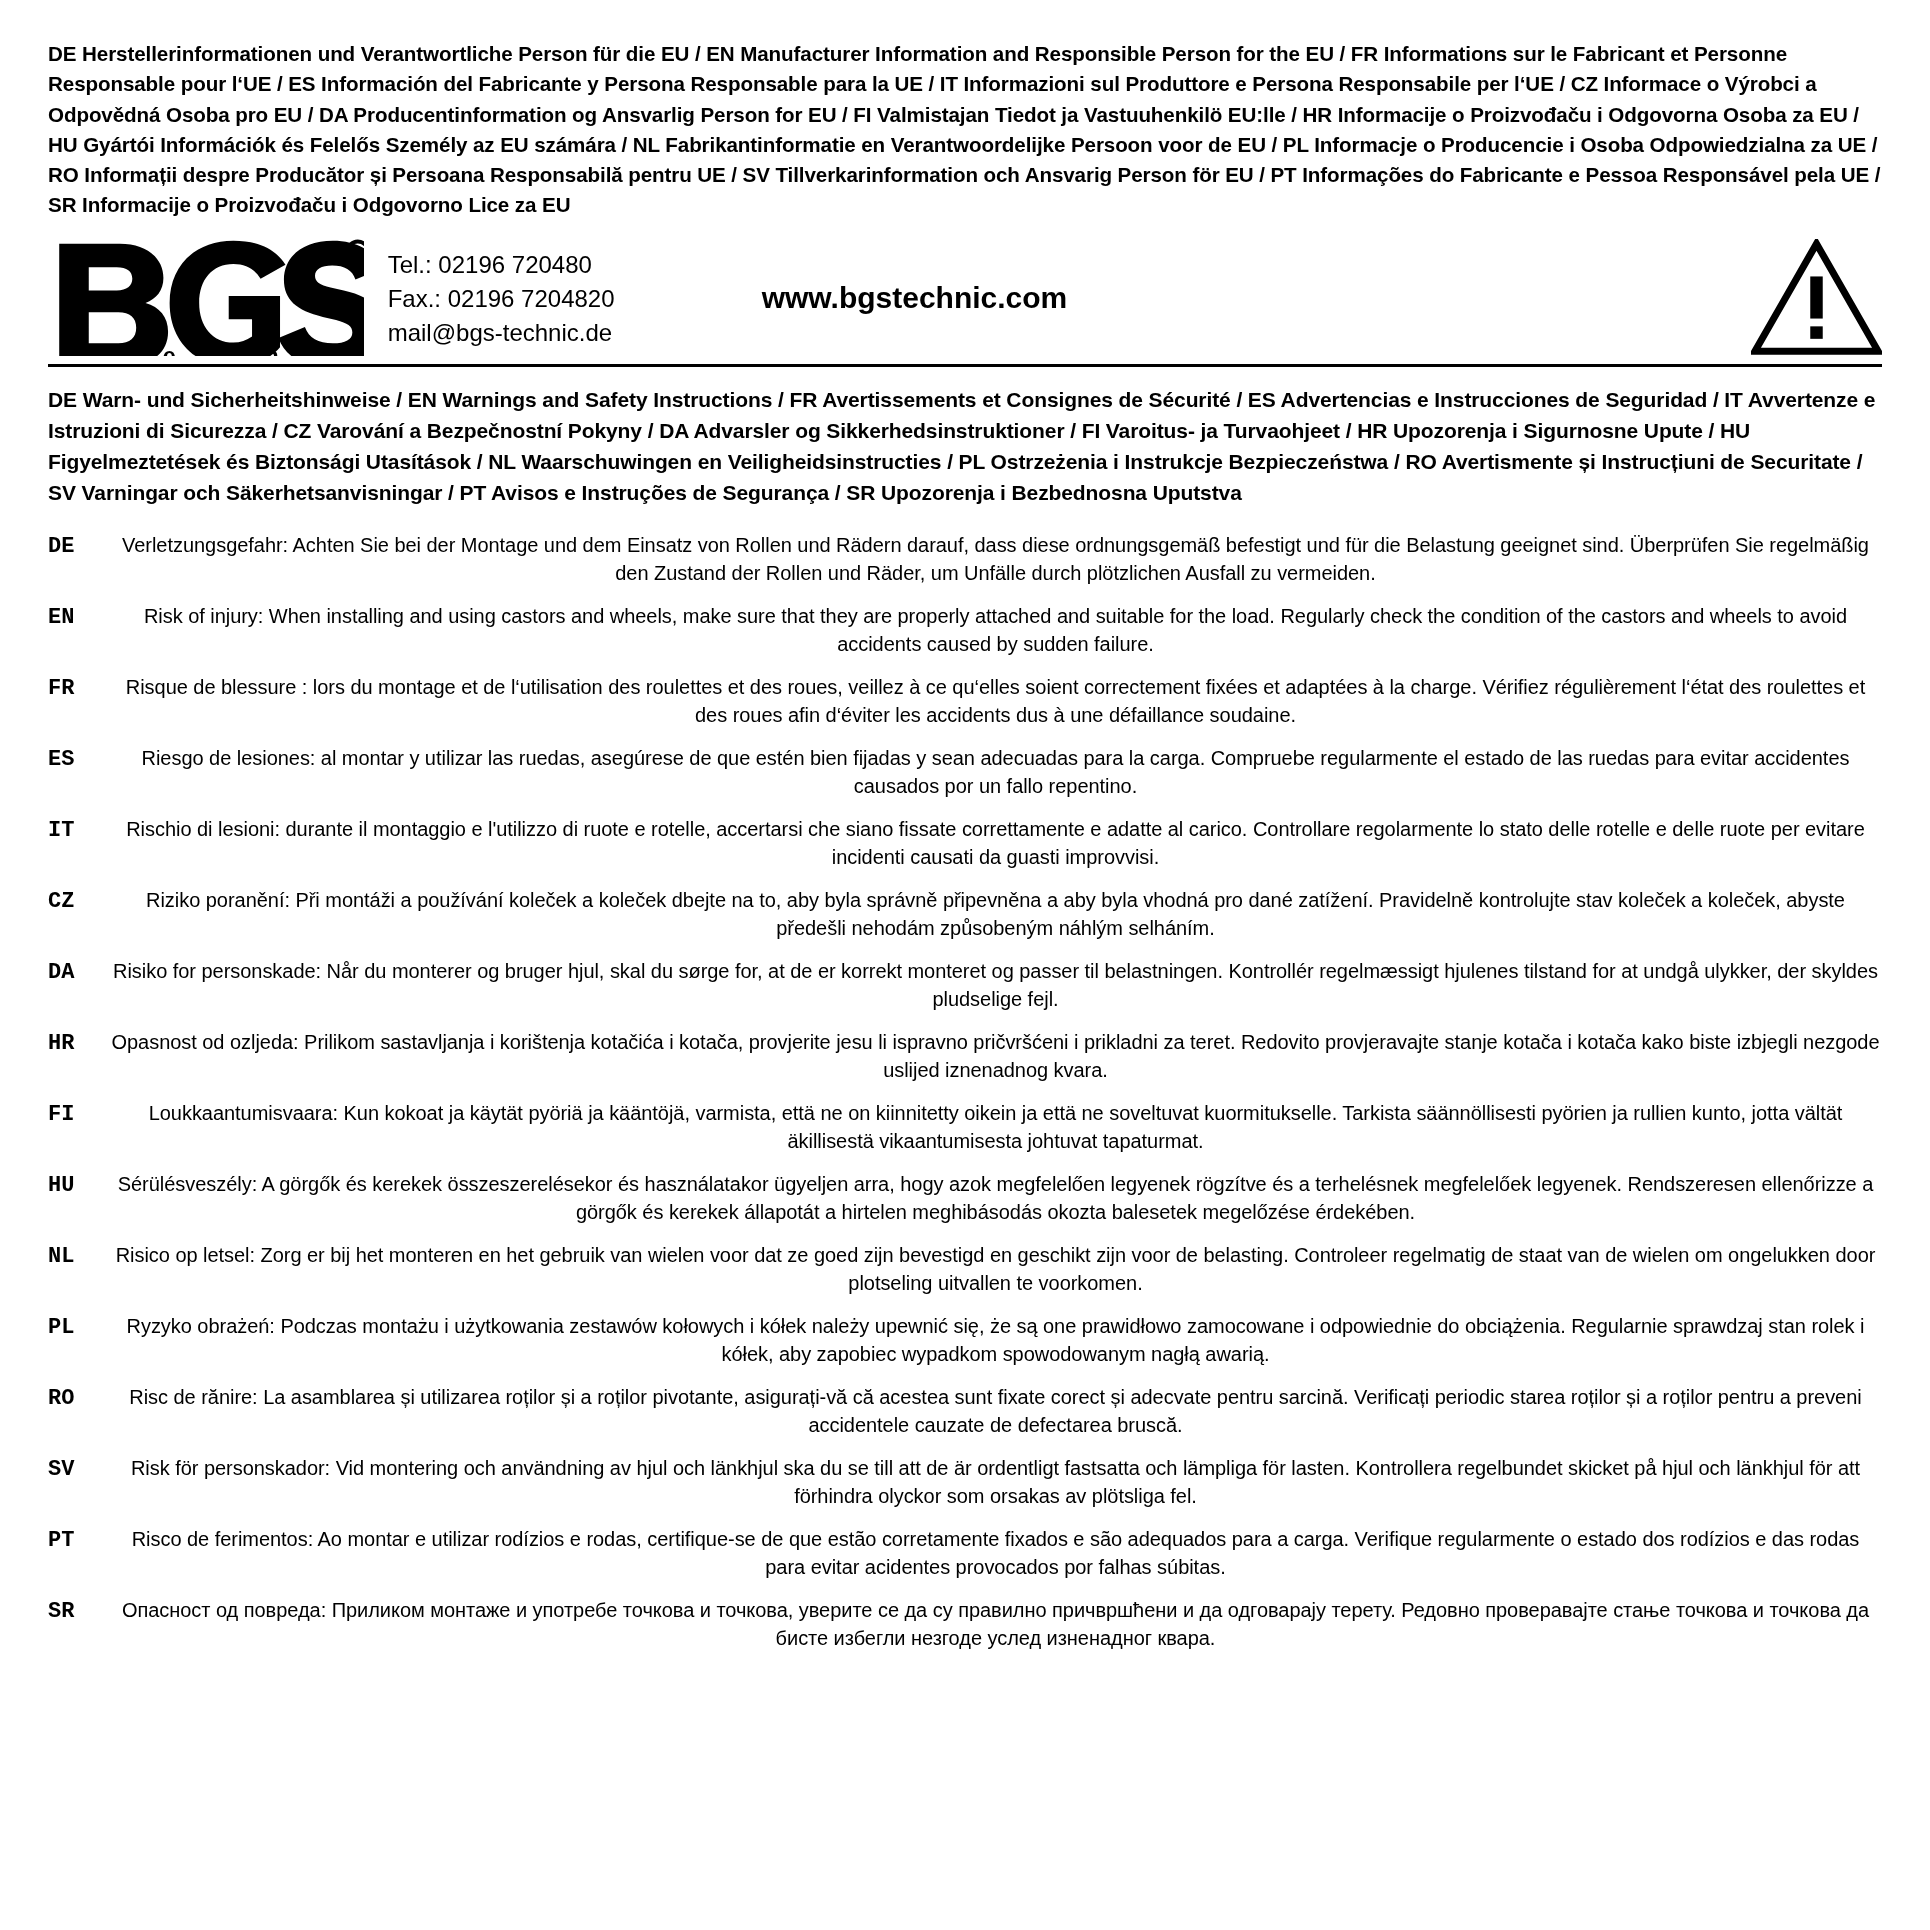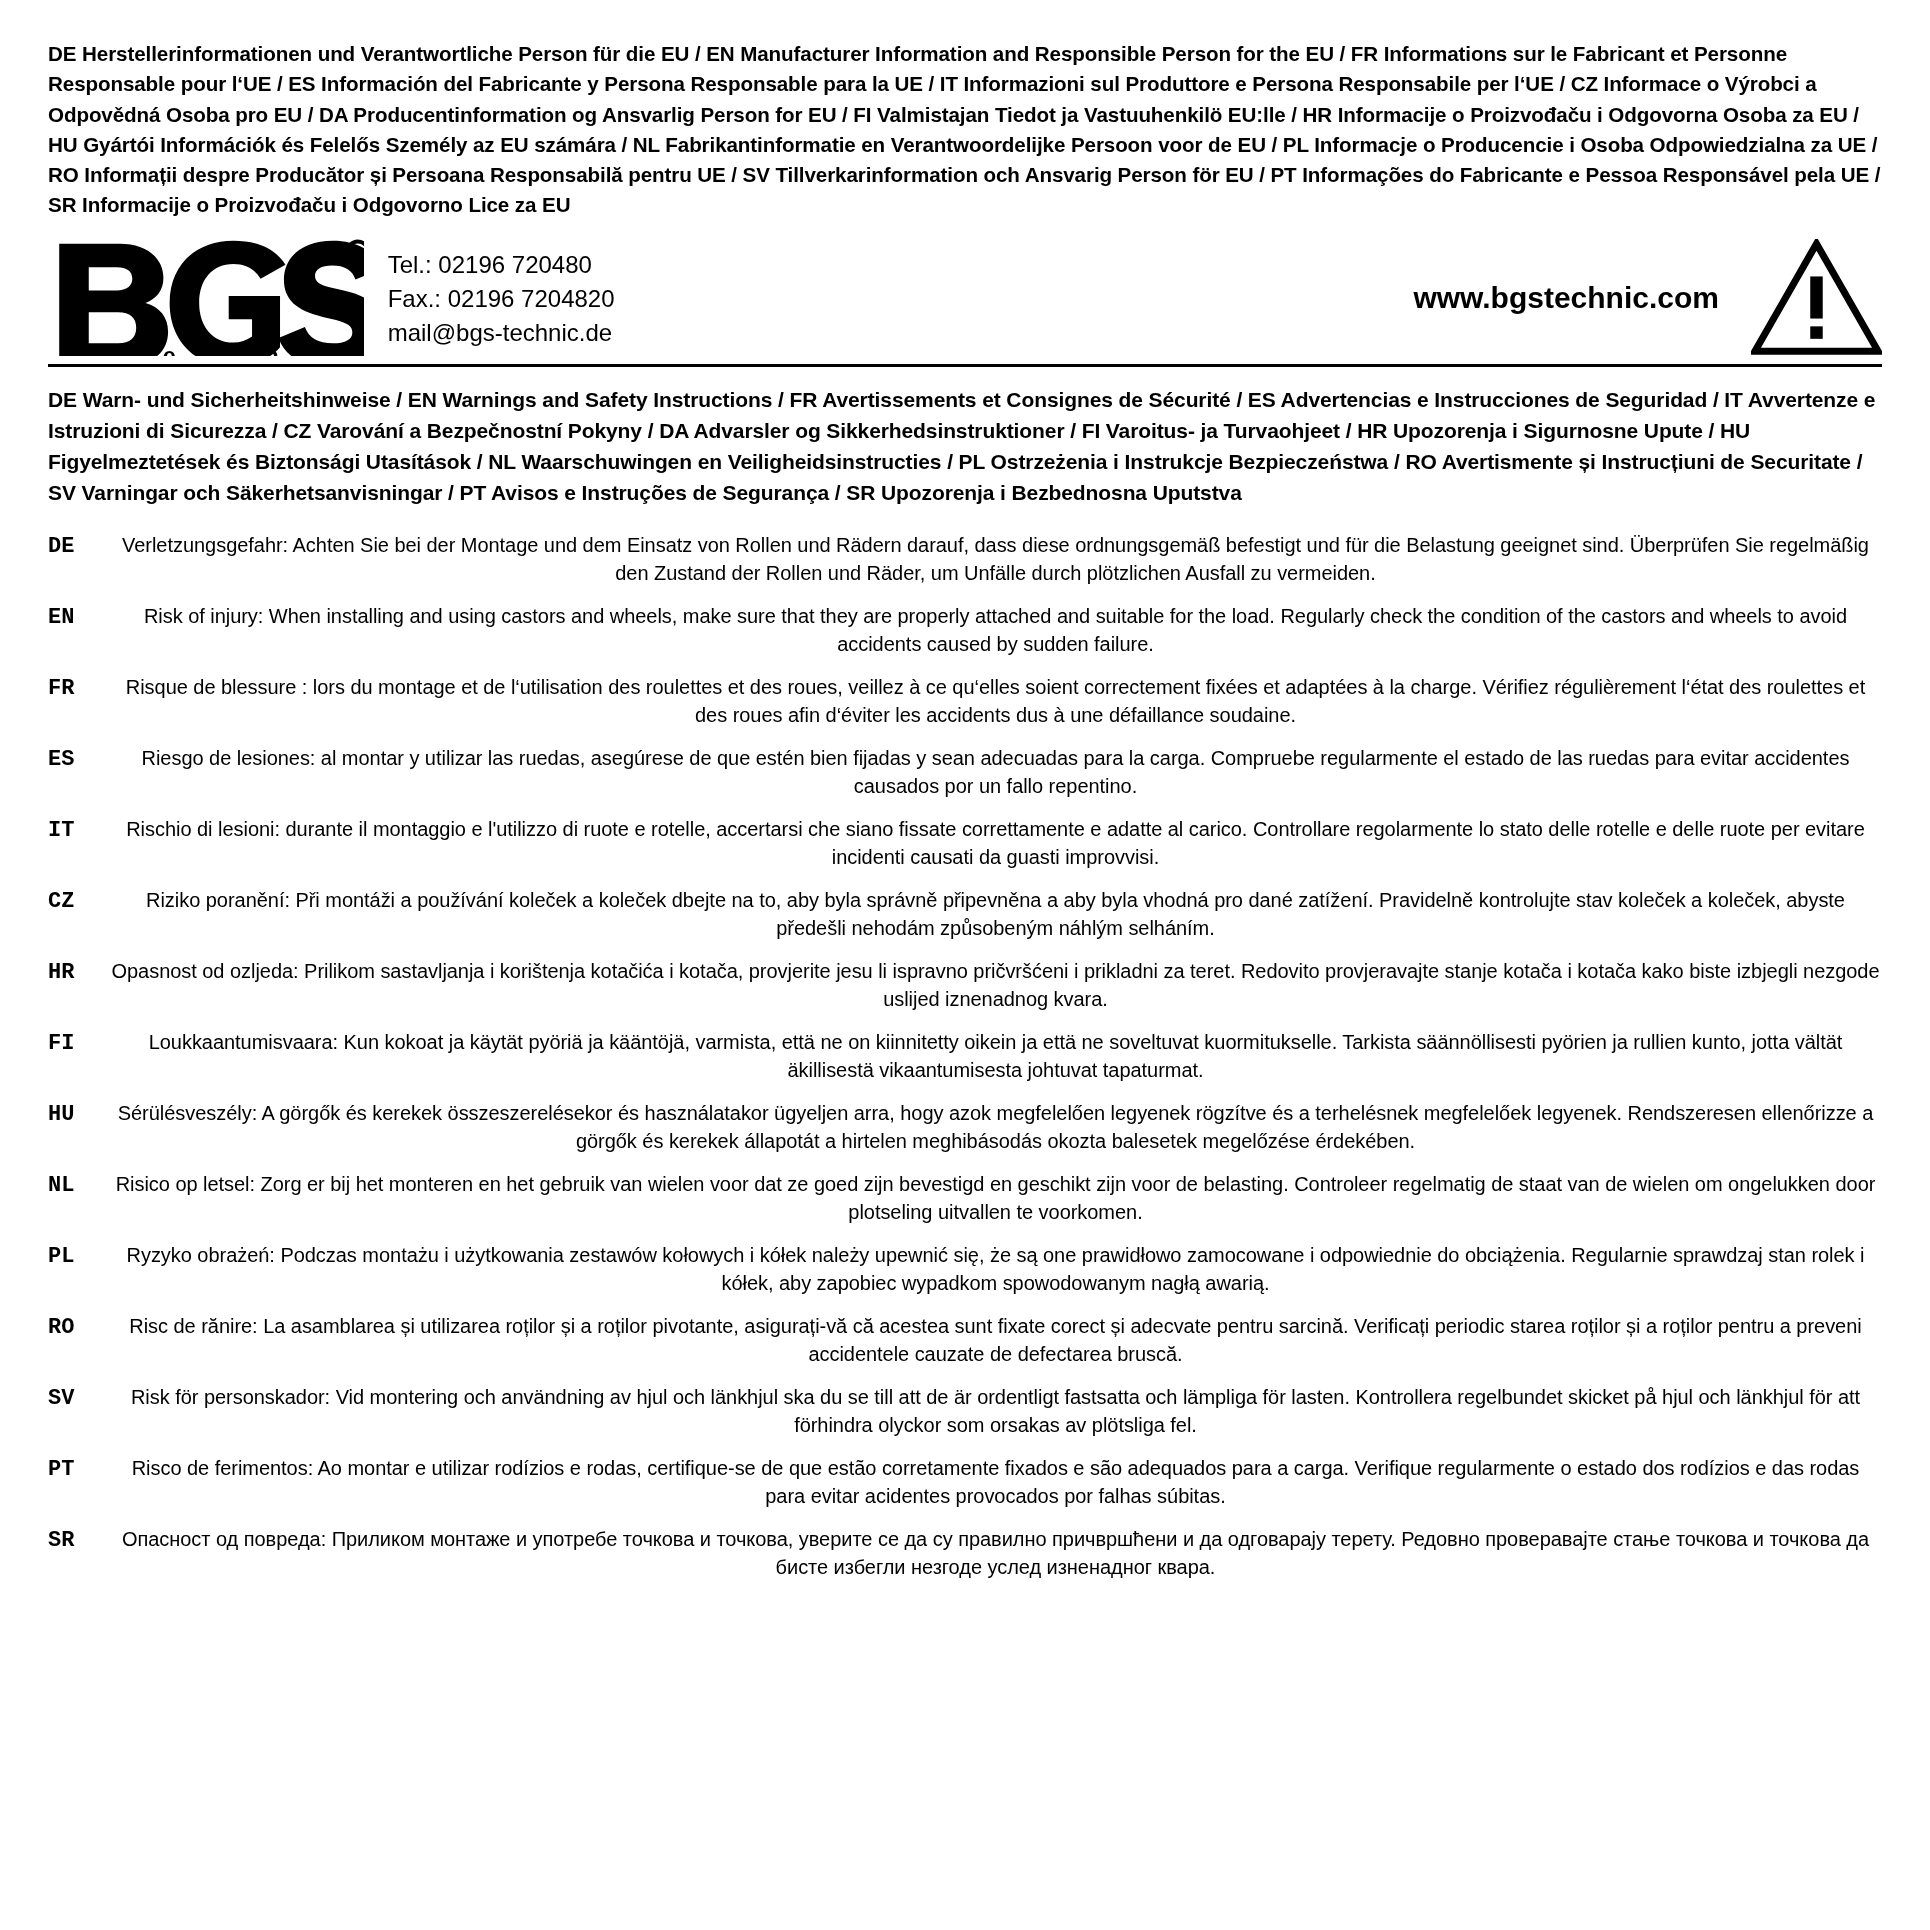"www.bgstechnic.com" .web-block { text-align: right -> left }
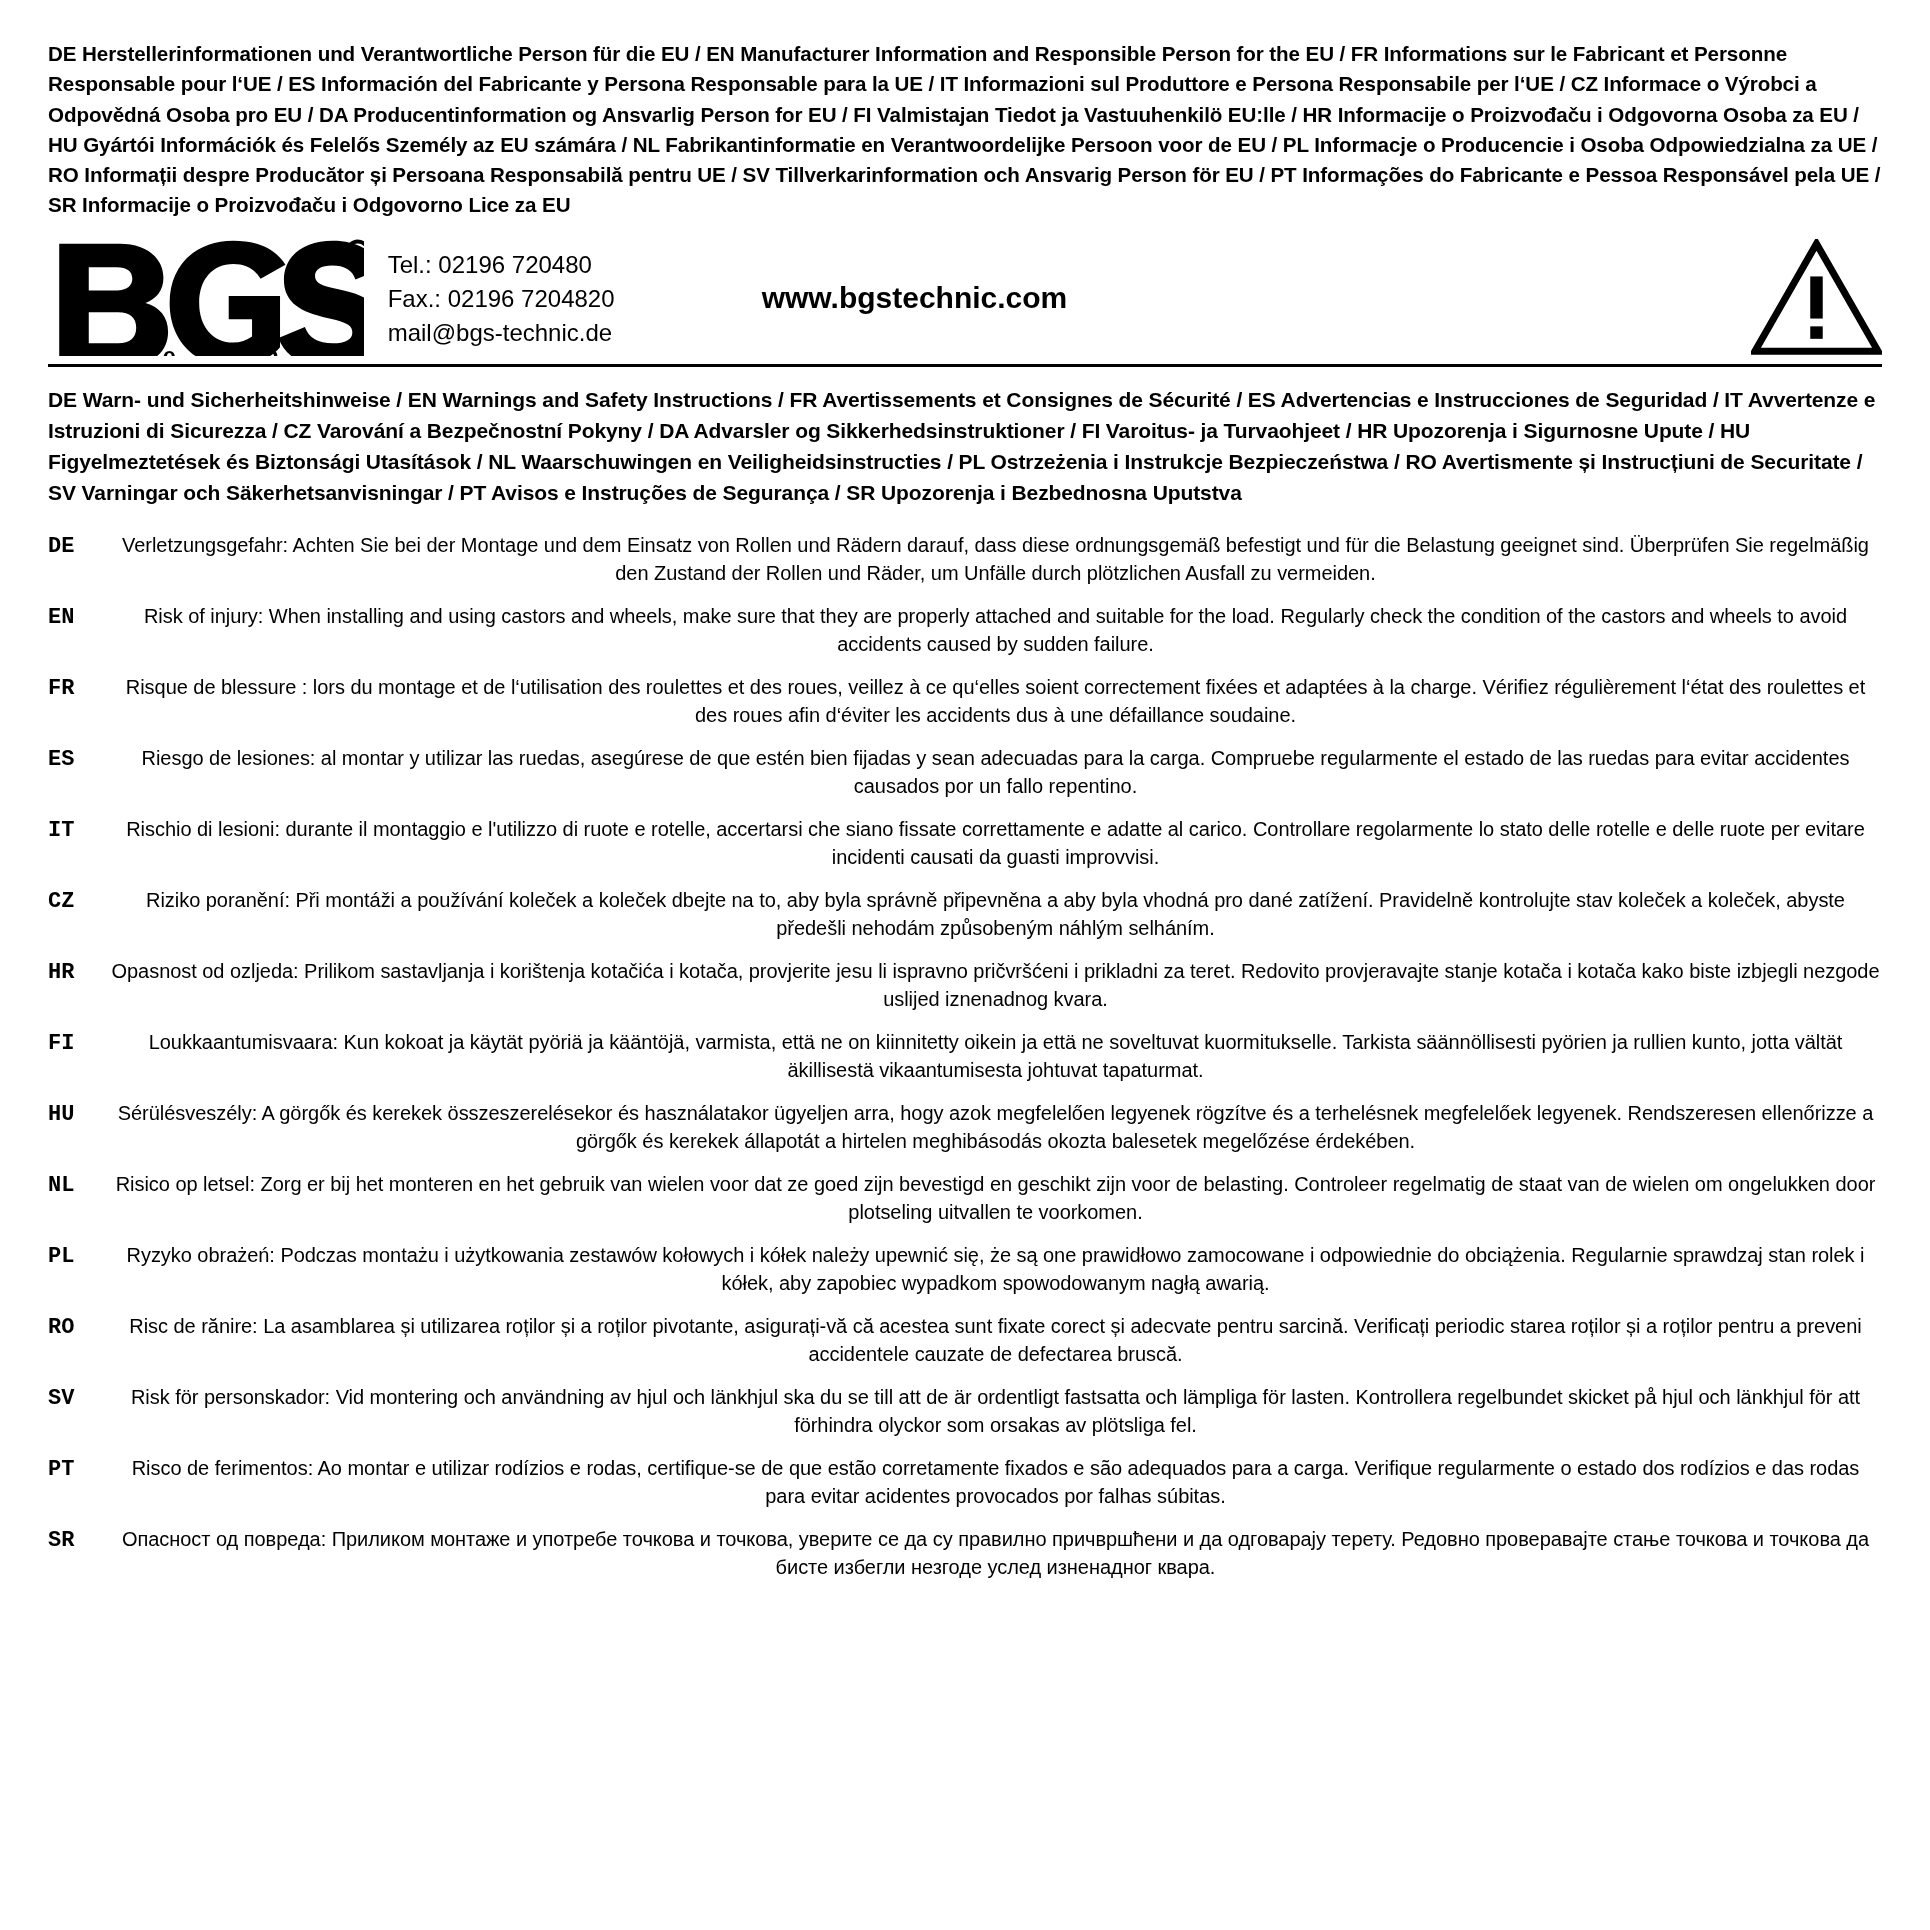"DA" div.lang-row { html: none -> <div> <div>DA</div> <div>Risiko for personskade: Når du monterer og bruger hjul, skal du sørge for, at de er korrekt monteret og passer til belastningen. Kontrollér regelmæssigt hjulenes tilstand for at undgå ulykker, der skyldes pludselige fejl.</div> </div> }
